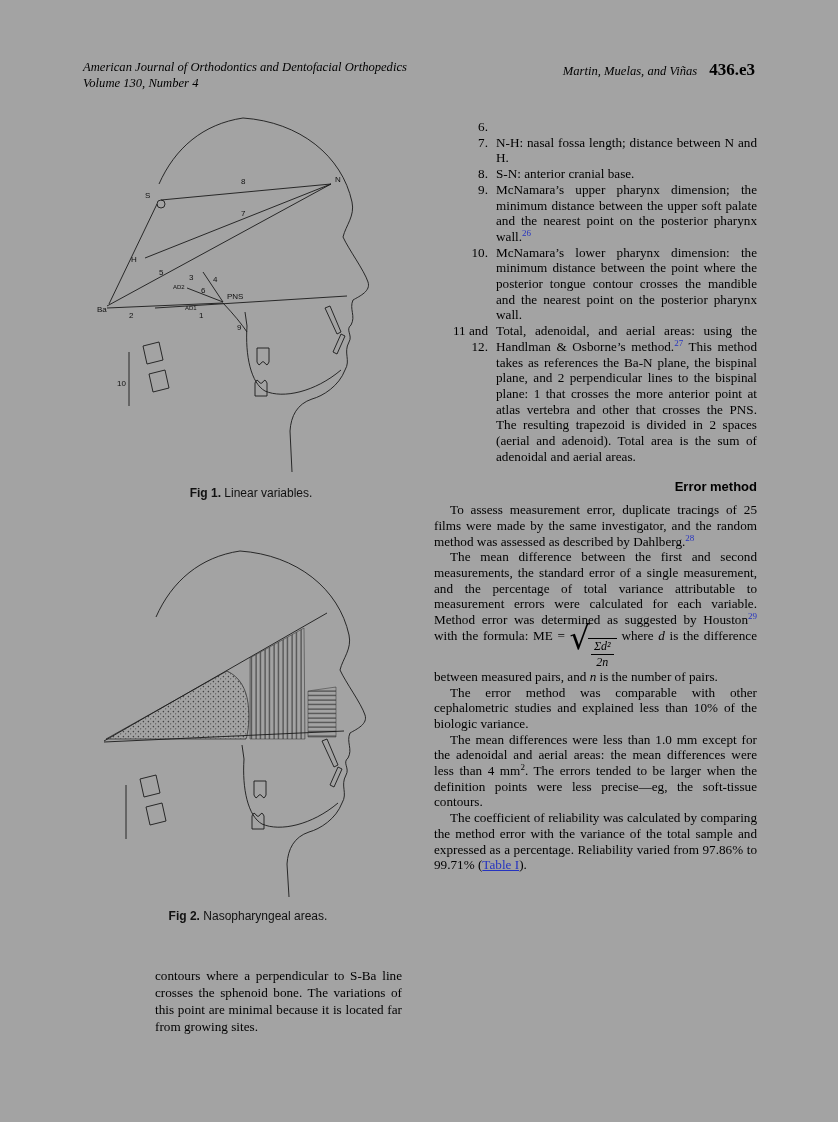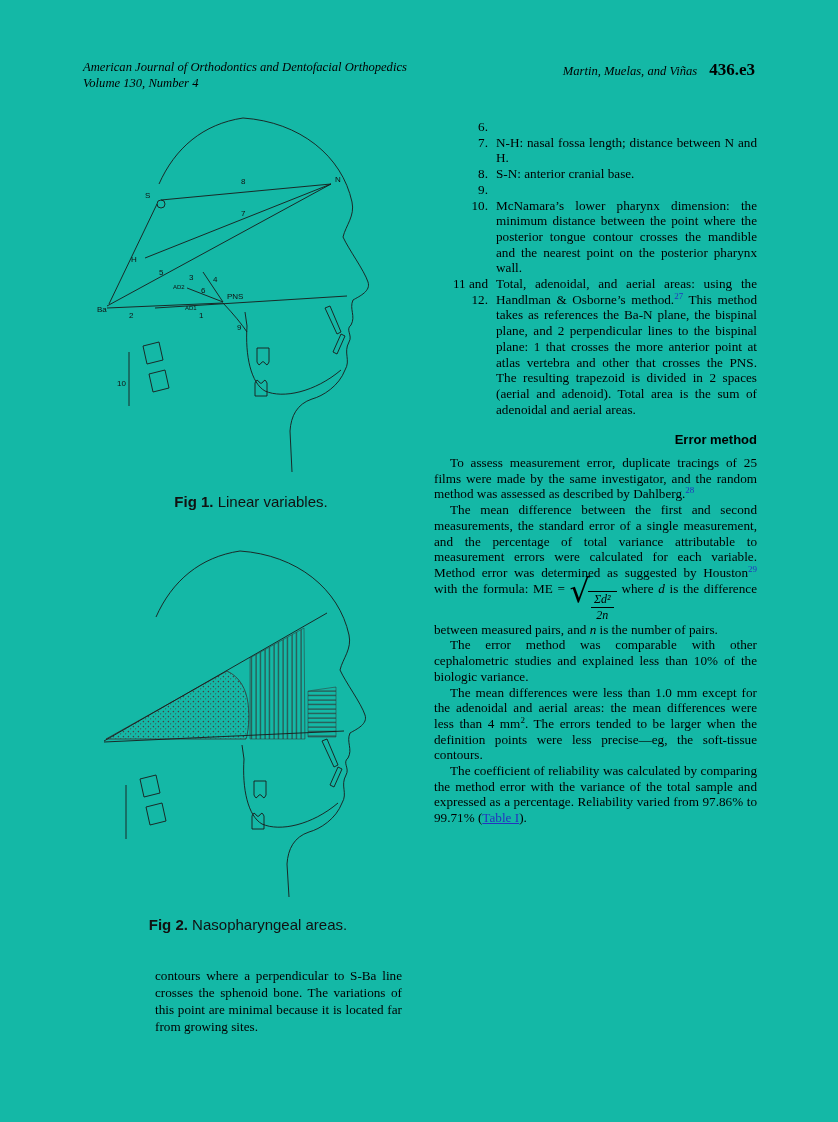"American Journal of Orthodontics and" .page { background: #14b8a6 -> #a3a3a3 }
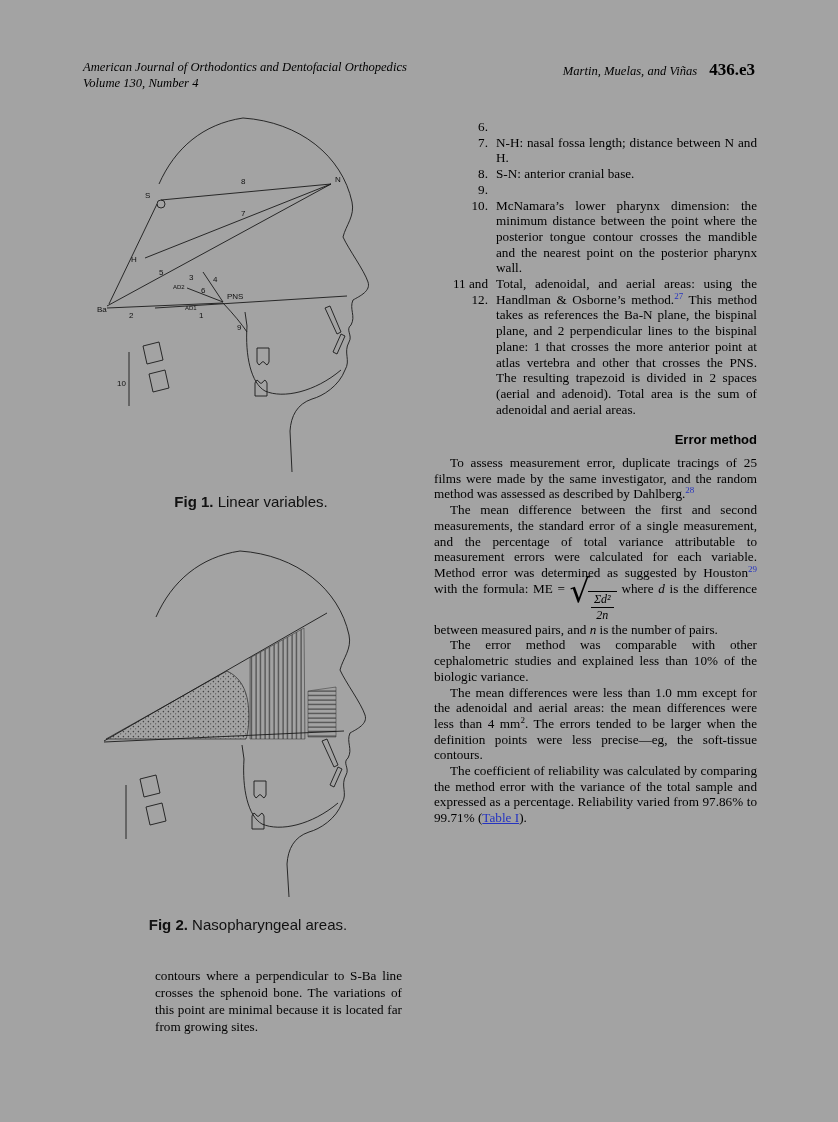"McNamara’s upper pharynx dimension; the" span.li-text { html: none -> <span><span>McNamara’s upper pharynx dimension; the minimum distance between the upper soft palate and the nearest point on the posterior pharynx wall.</span><sup>26</sup></span> }
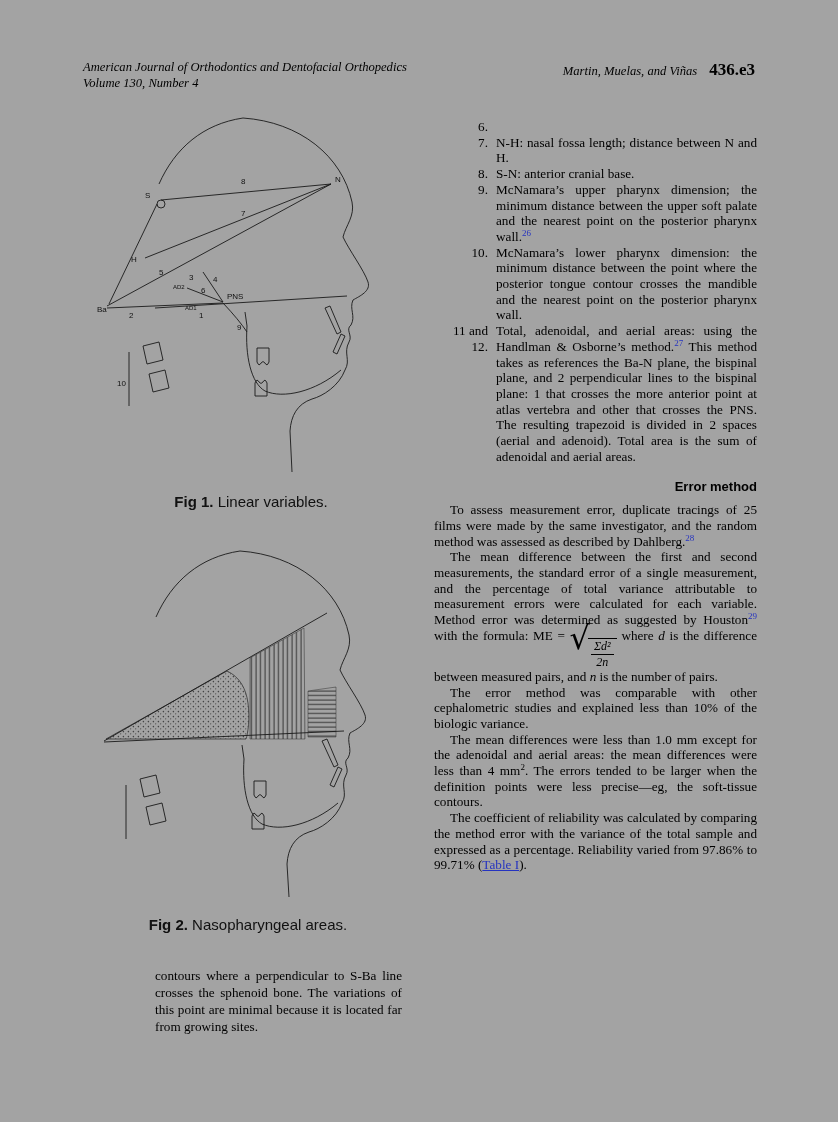"Fig 1. Linear variables." .fig-caption { font-size: 15px -> 12px; margin-top: 13px -> 6px }
